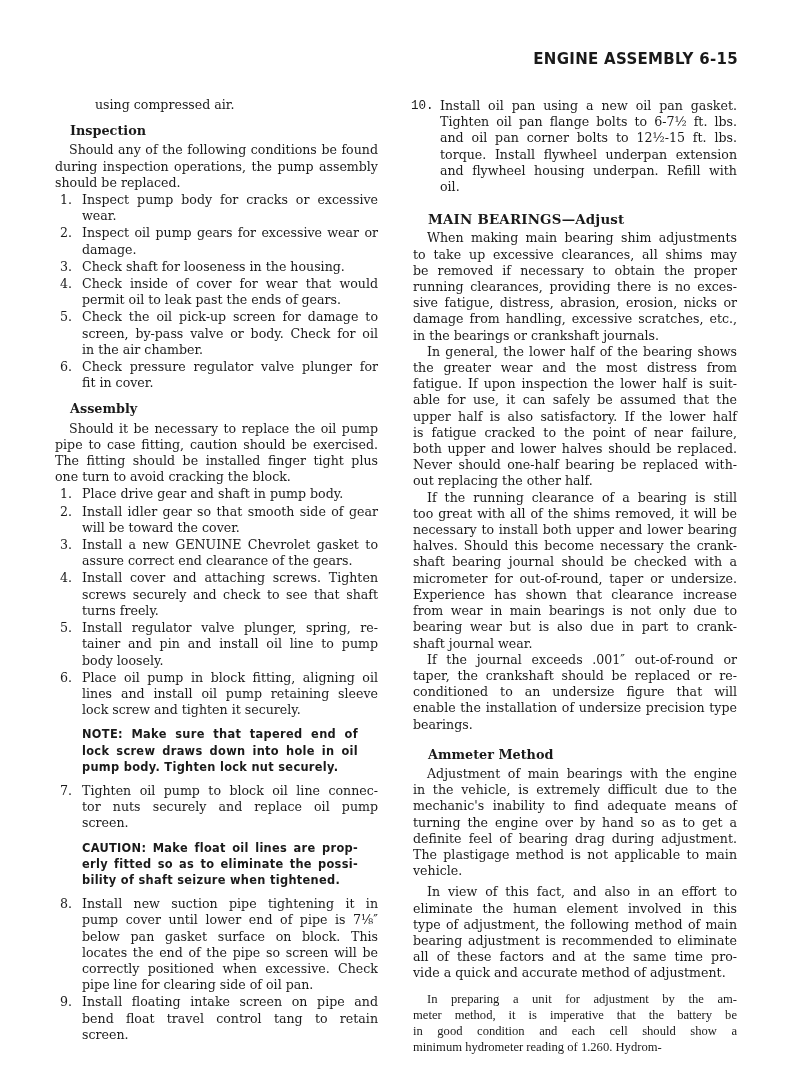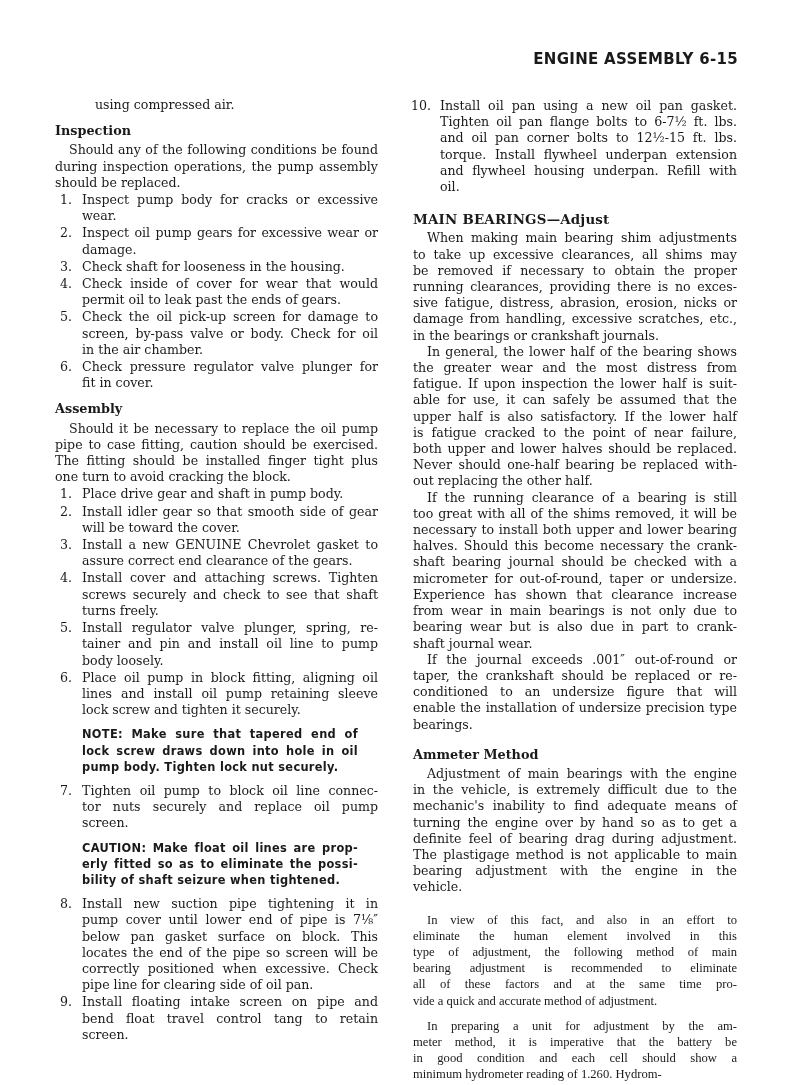"10." .item .num.two { font-family: none -> Liberation Mono, monospace }
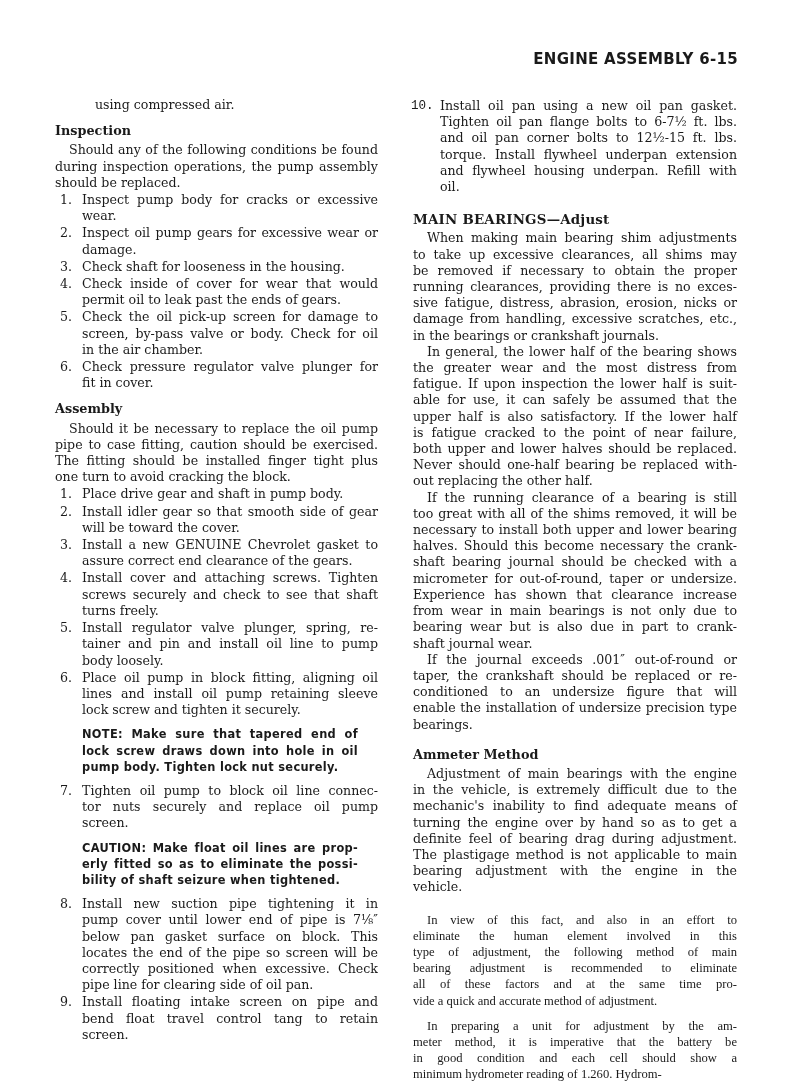"Inspection" .heading { margin-left: none -> 15px }
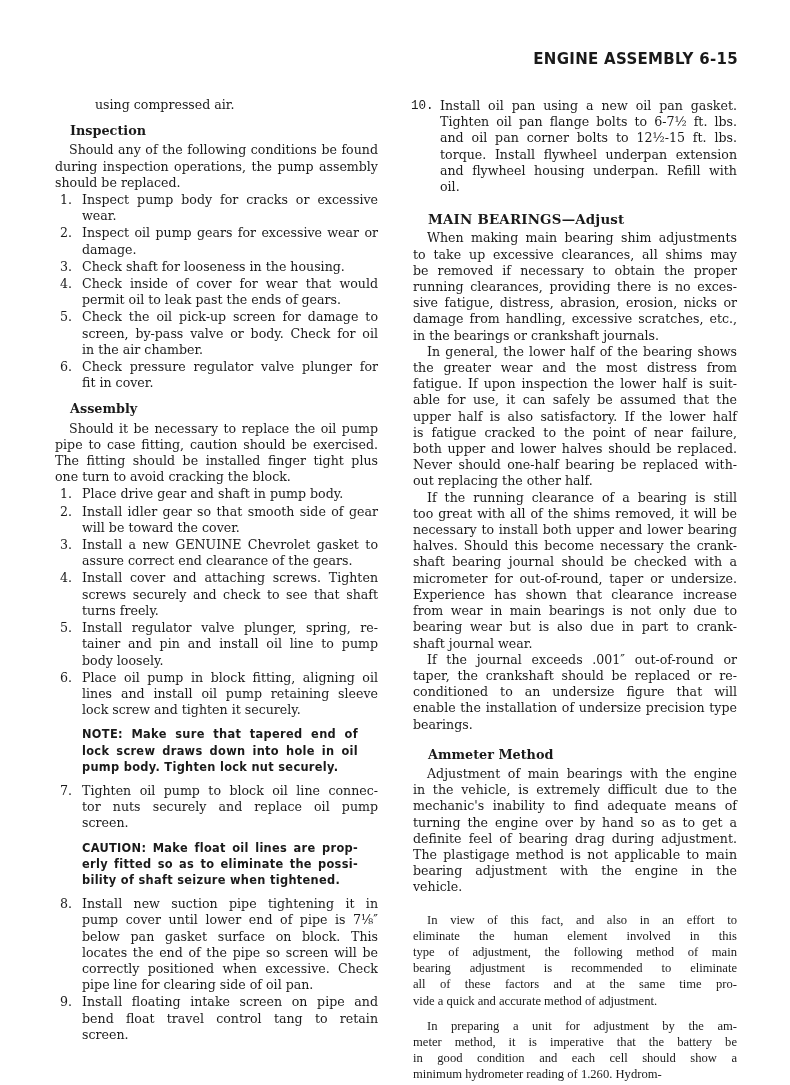"bearing adjustment with the engine" span.line { html: <span>bearing adjustment with the engine in the</span> -> none }
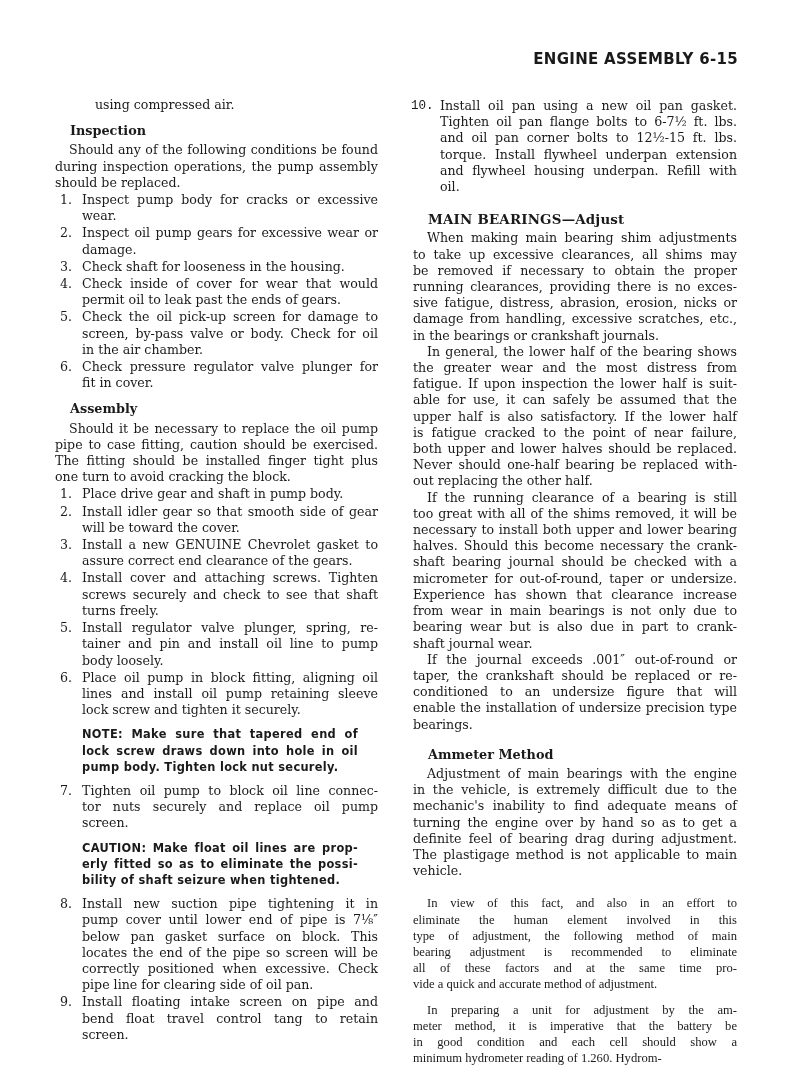"In view of this fact," div.para { font-family: Liberation Serif, serif -> none; margin-top: 16px -> 5px }
